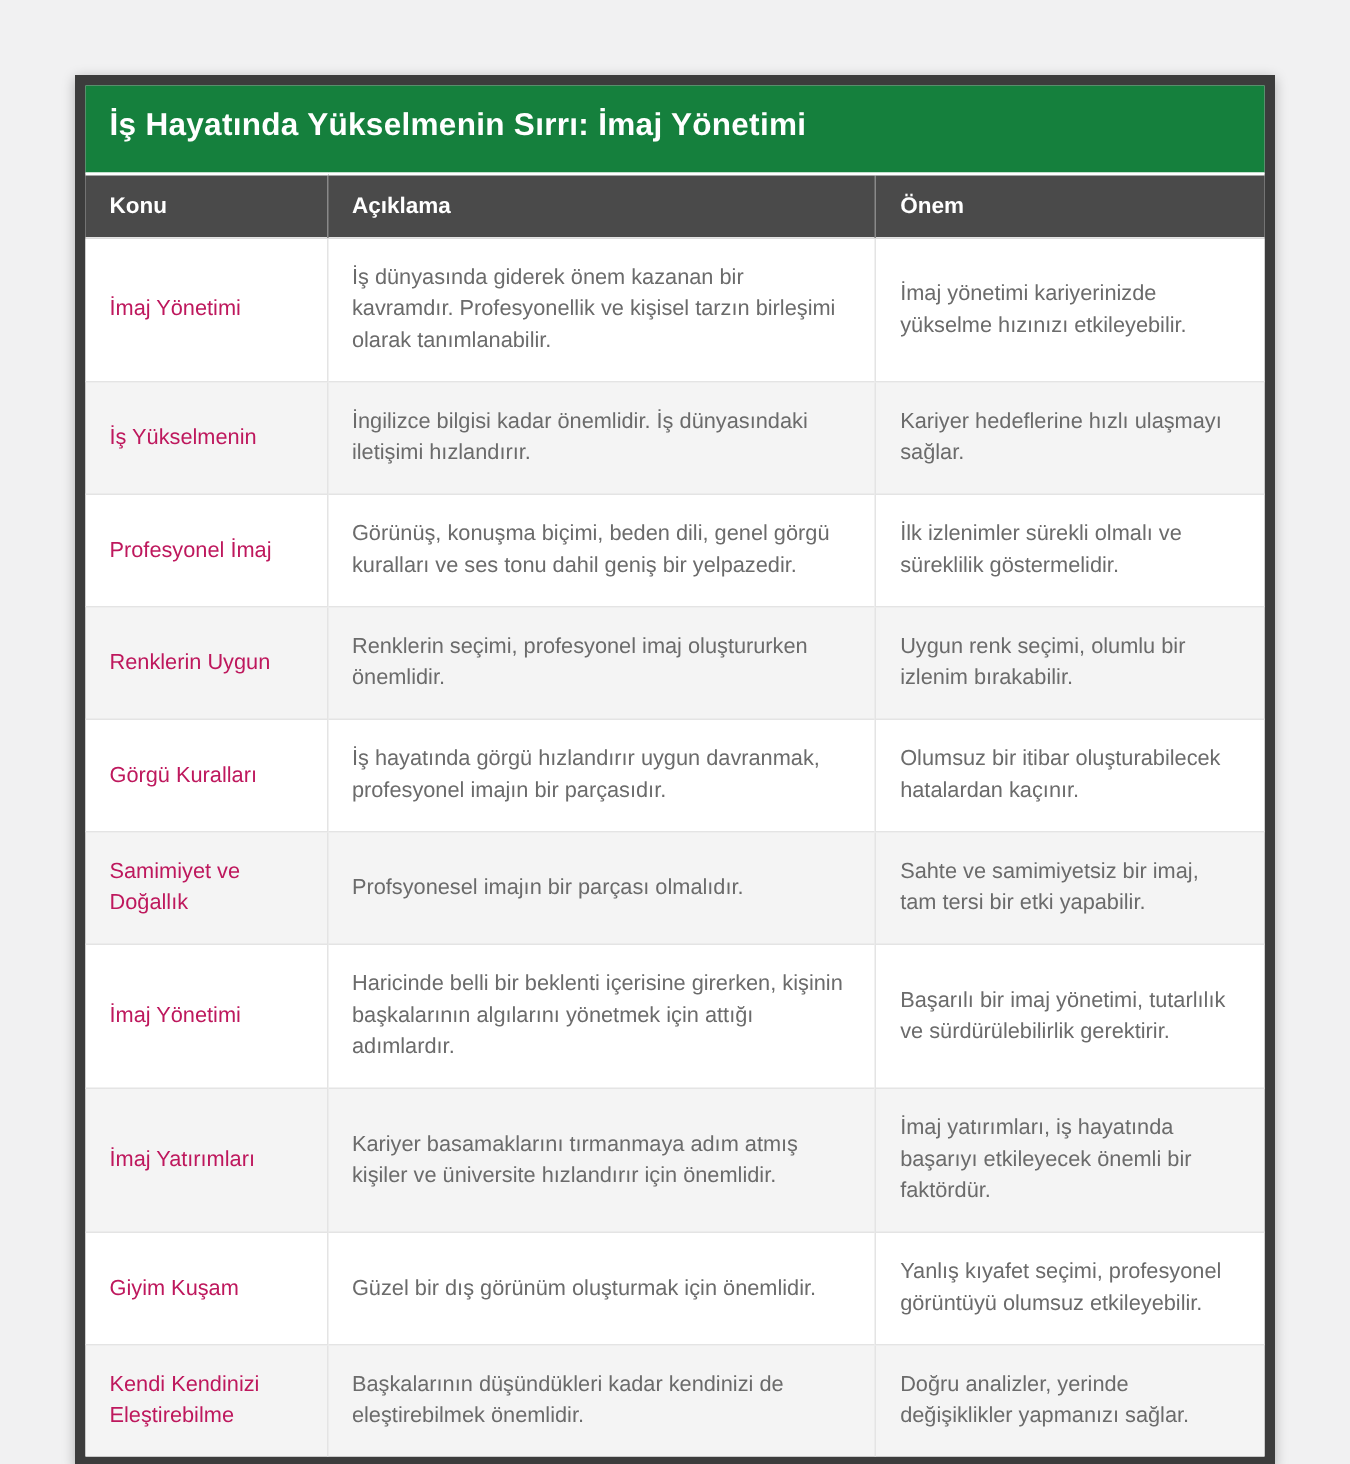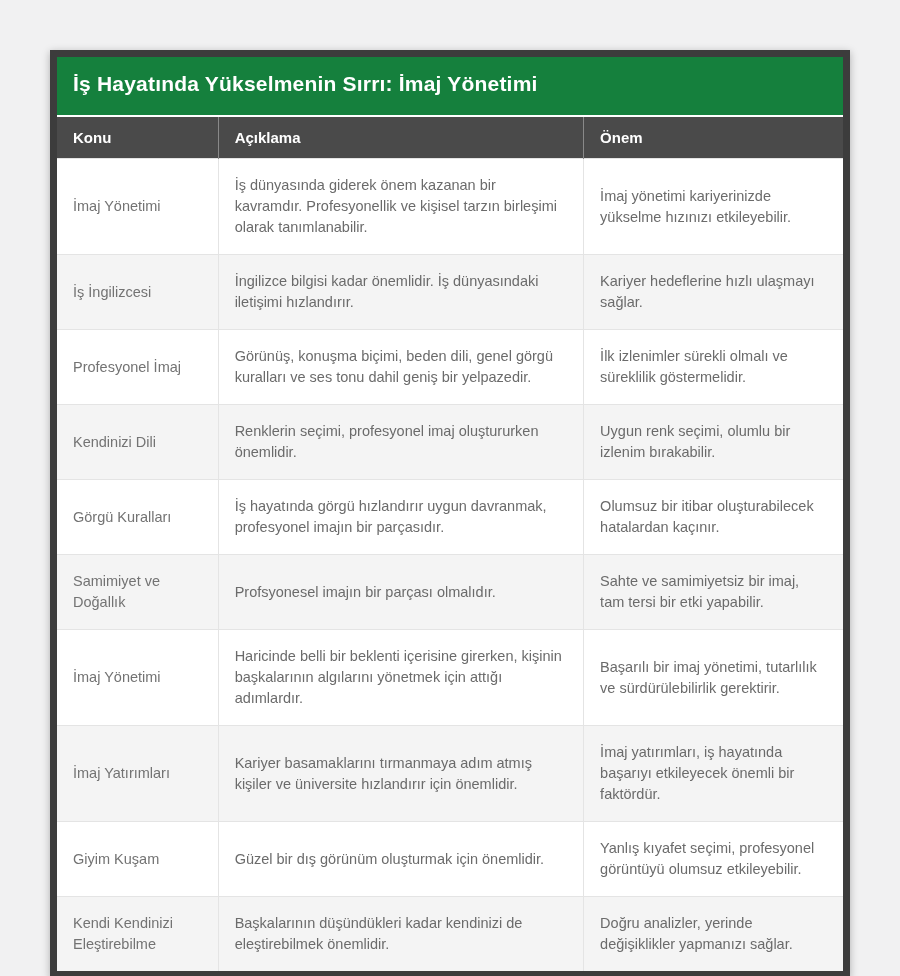"İmaj Yönetimi" td.konu { color: #737373 -> #be185d }
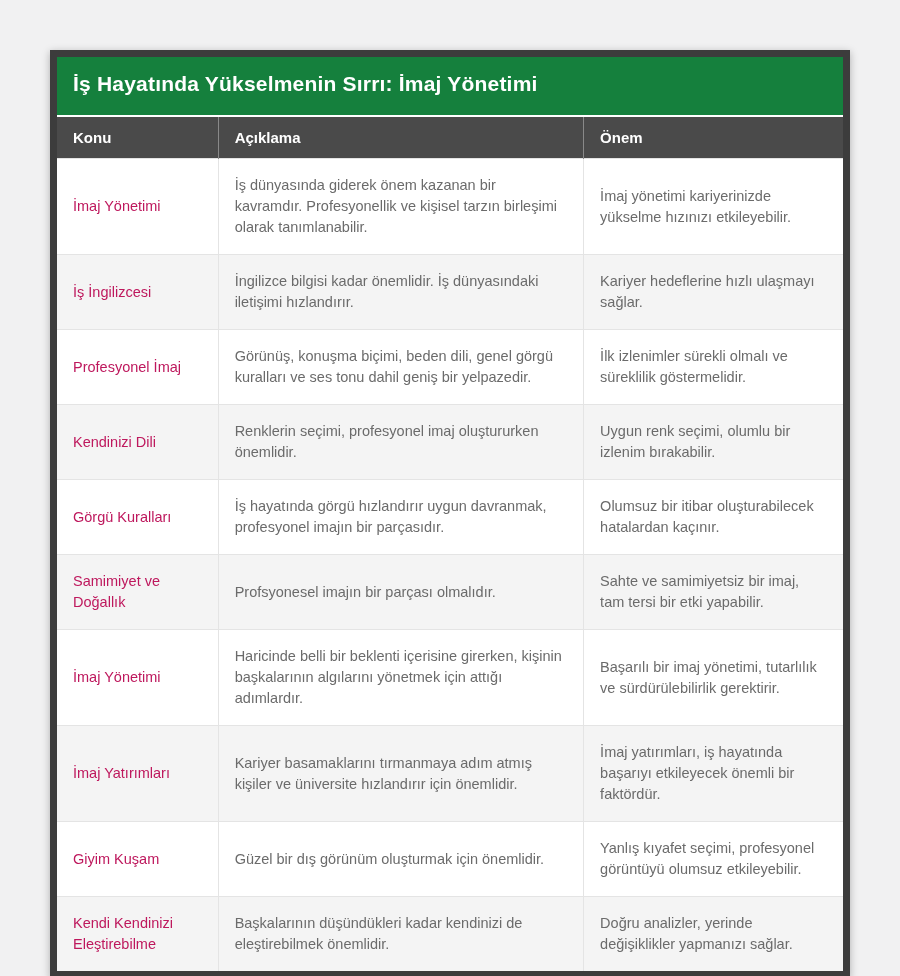"İş İngilizcesi" td.konu { text: İngilizcesi -> Yükselmenin }
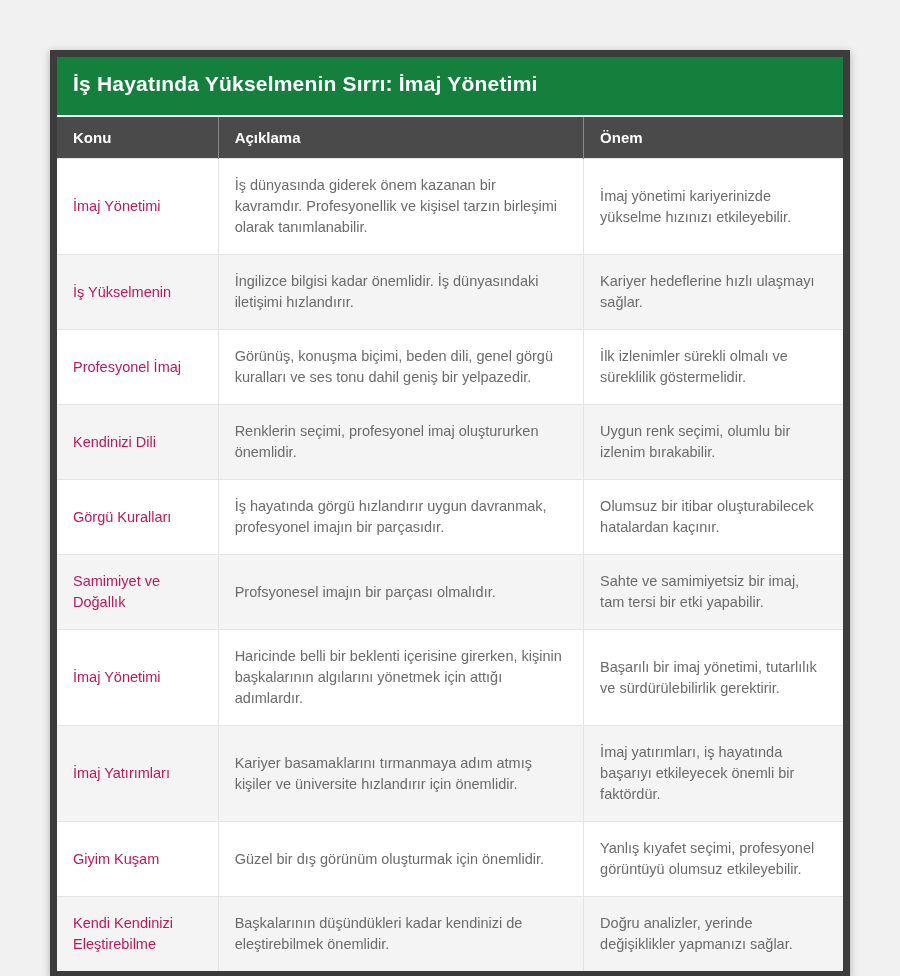"Kendinizi Dili" td.konu { text: Kendinizi Dili -> Renklerin Uygun }
